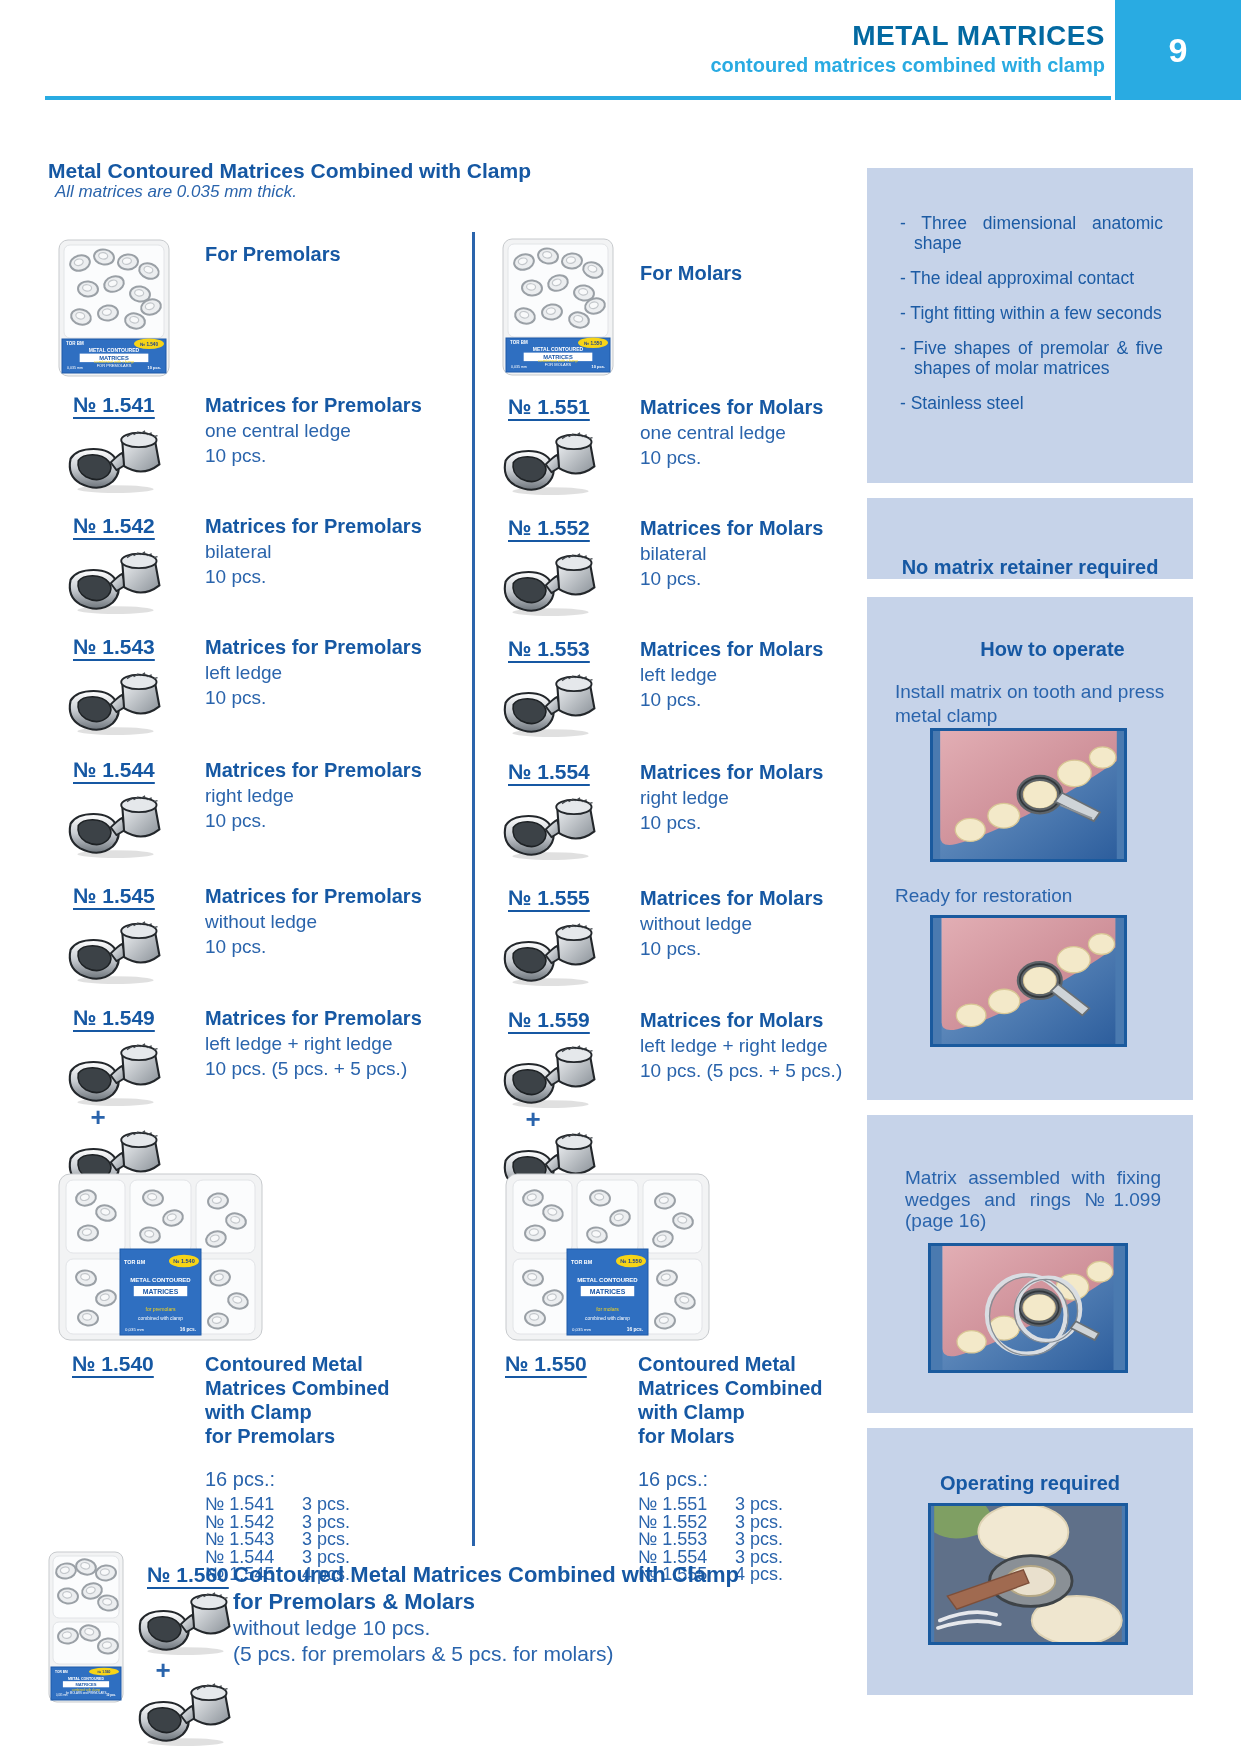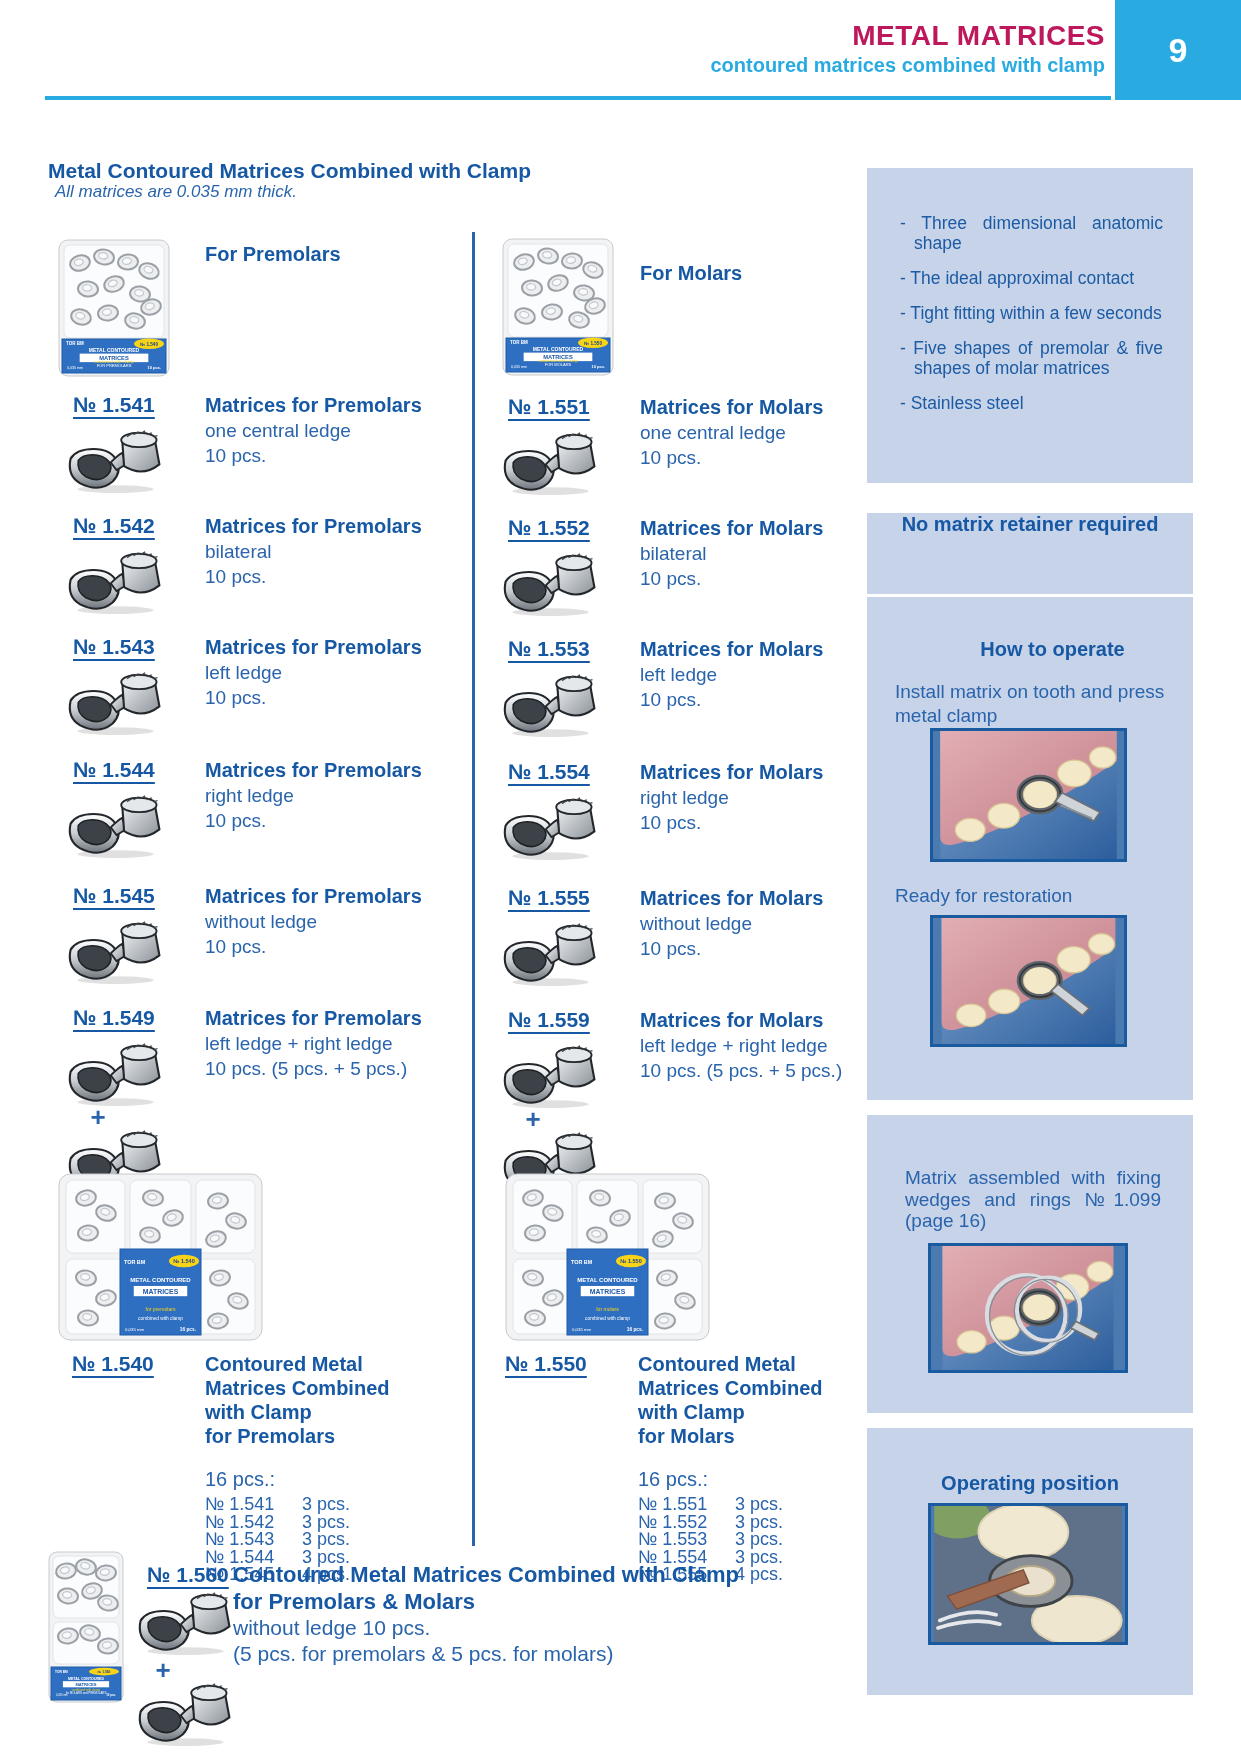"METAL MATRICES" .hdr-title { color: #be185d -> #0369a1 }
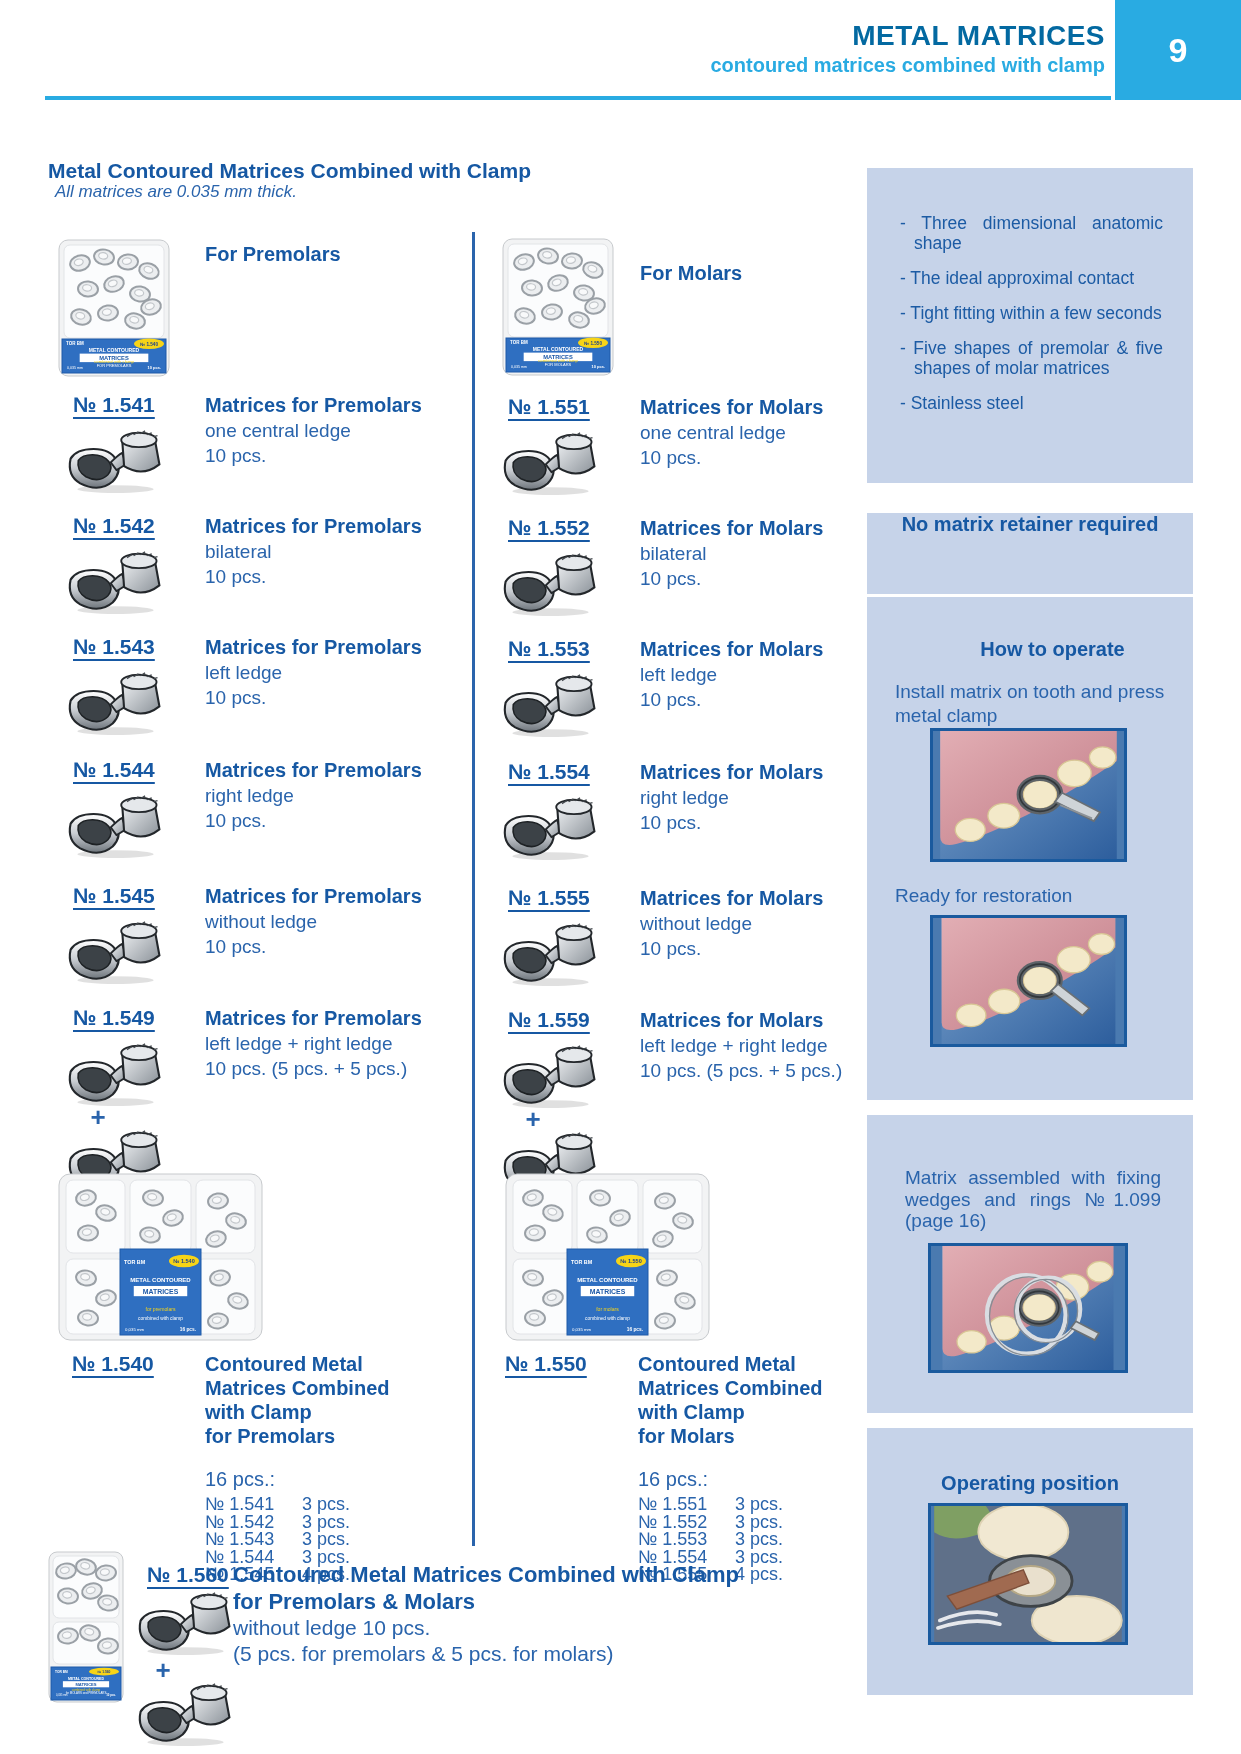"No matrix retainer required" div.sb-box { align-items: flex-start -> flex-end; top: 513px -> 498px }
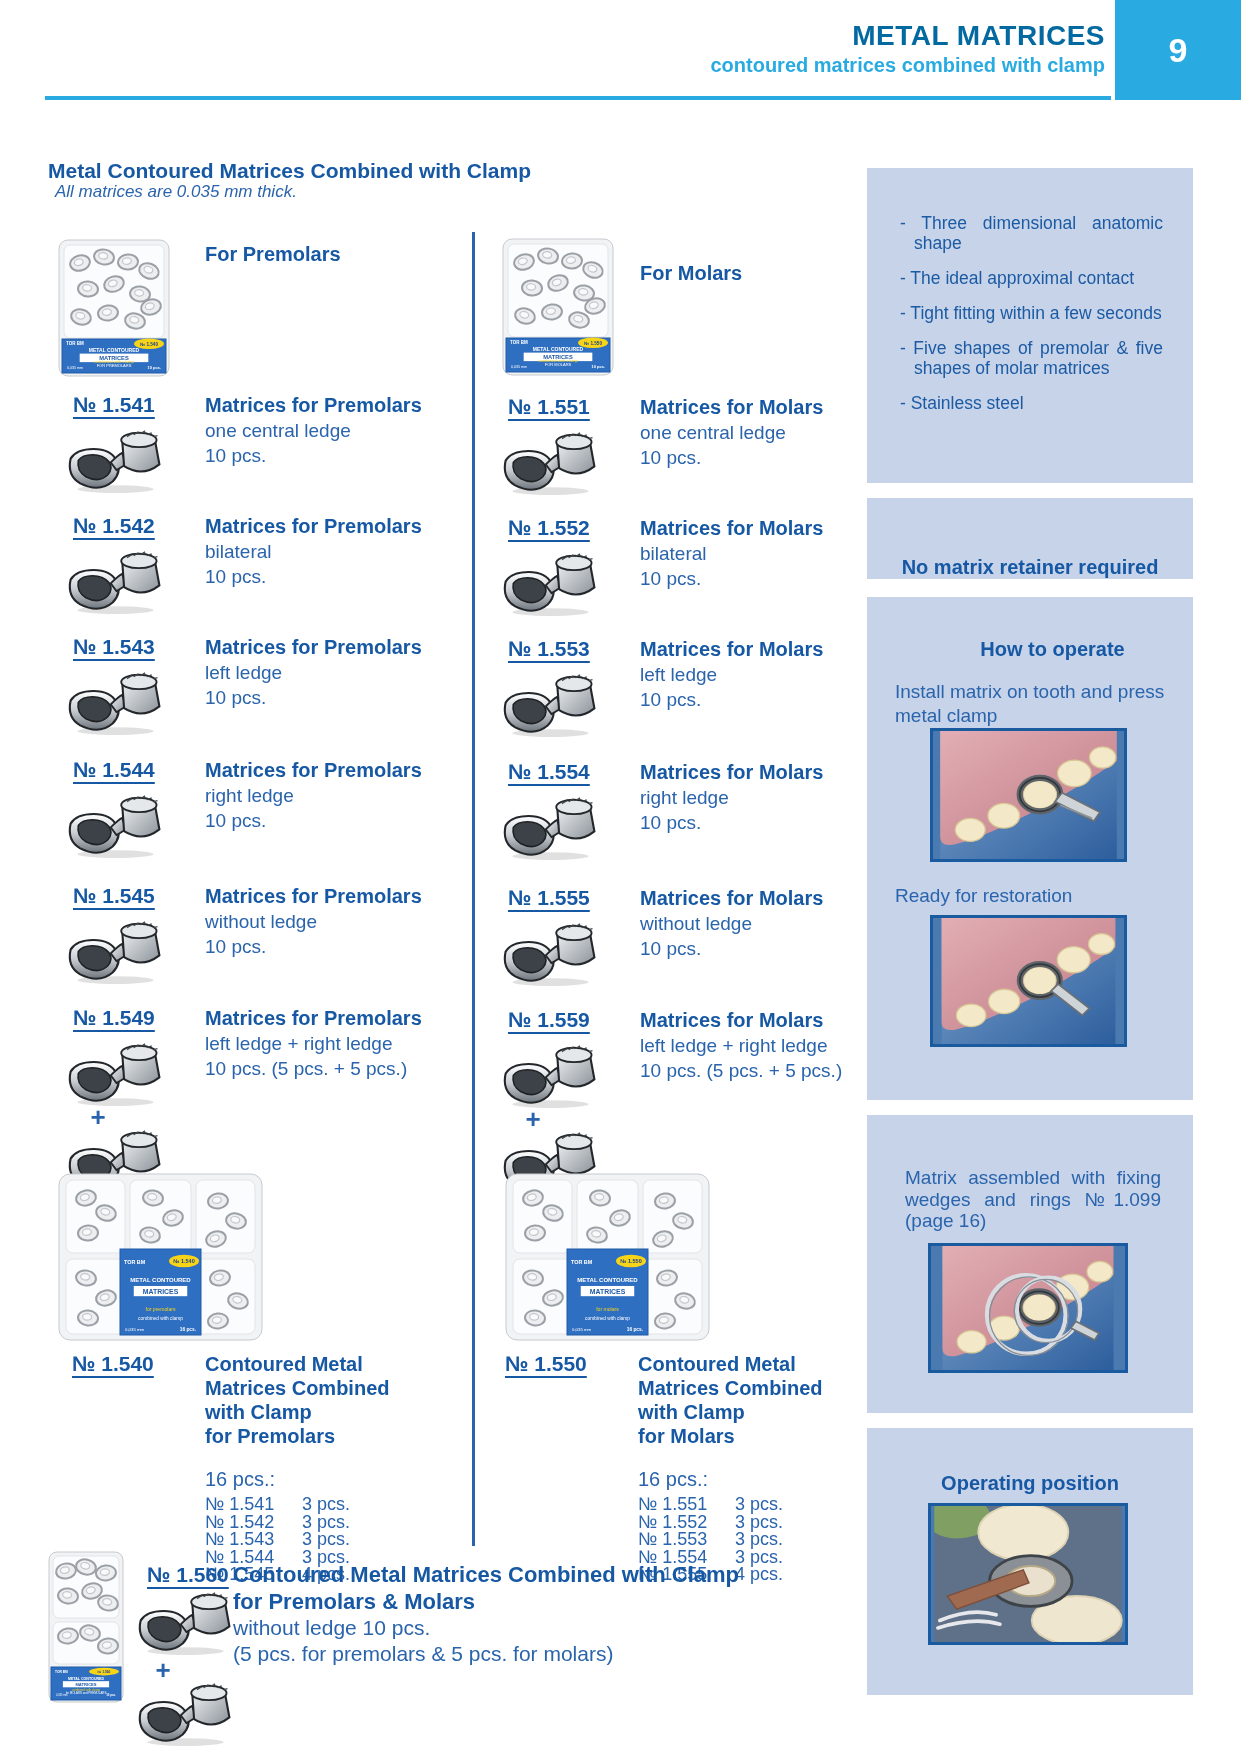"Operating position" div.sb-title { text: position -> required }
